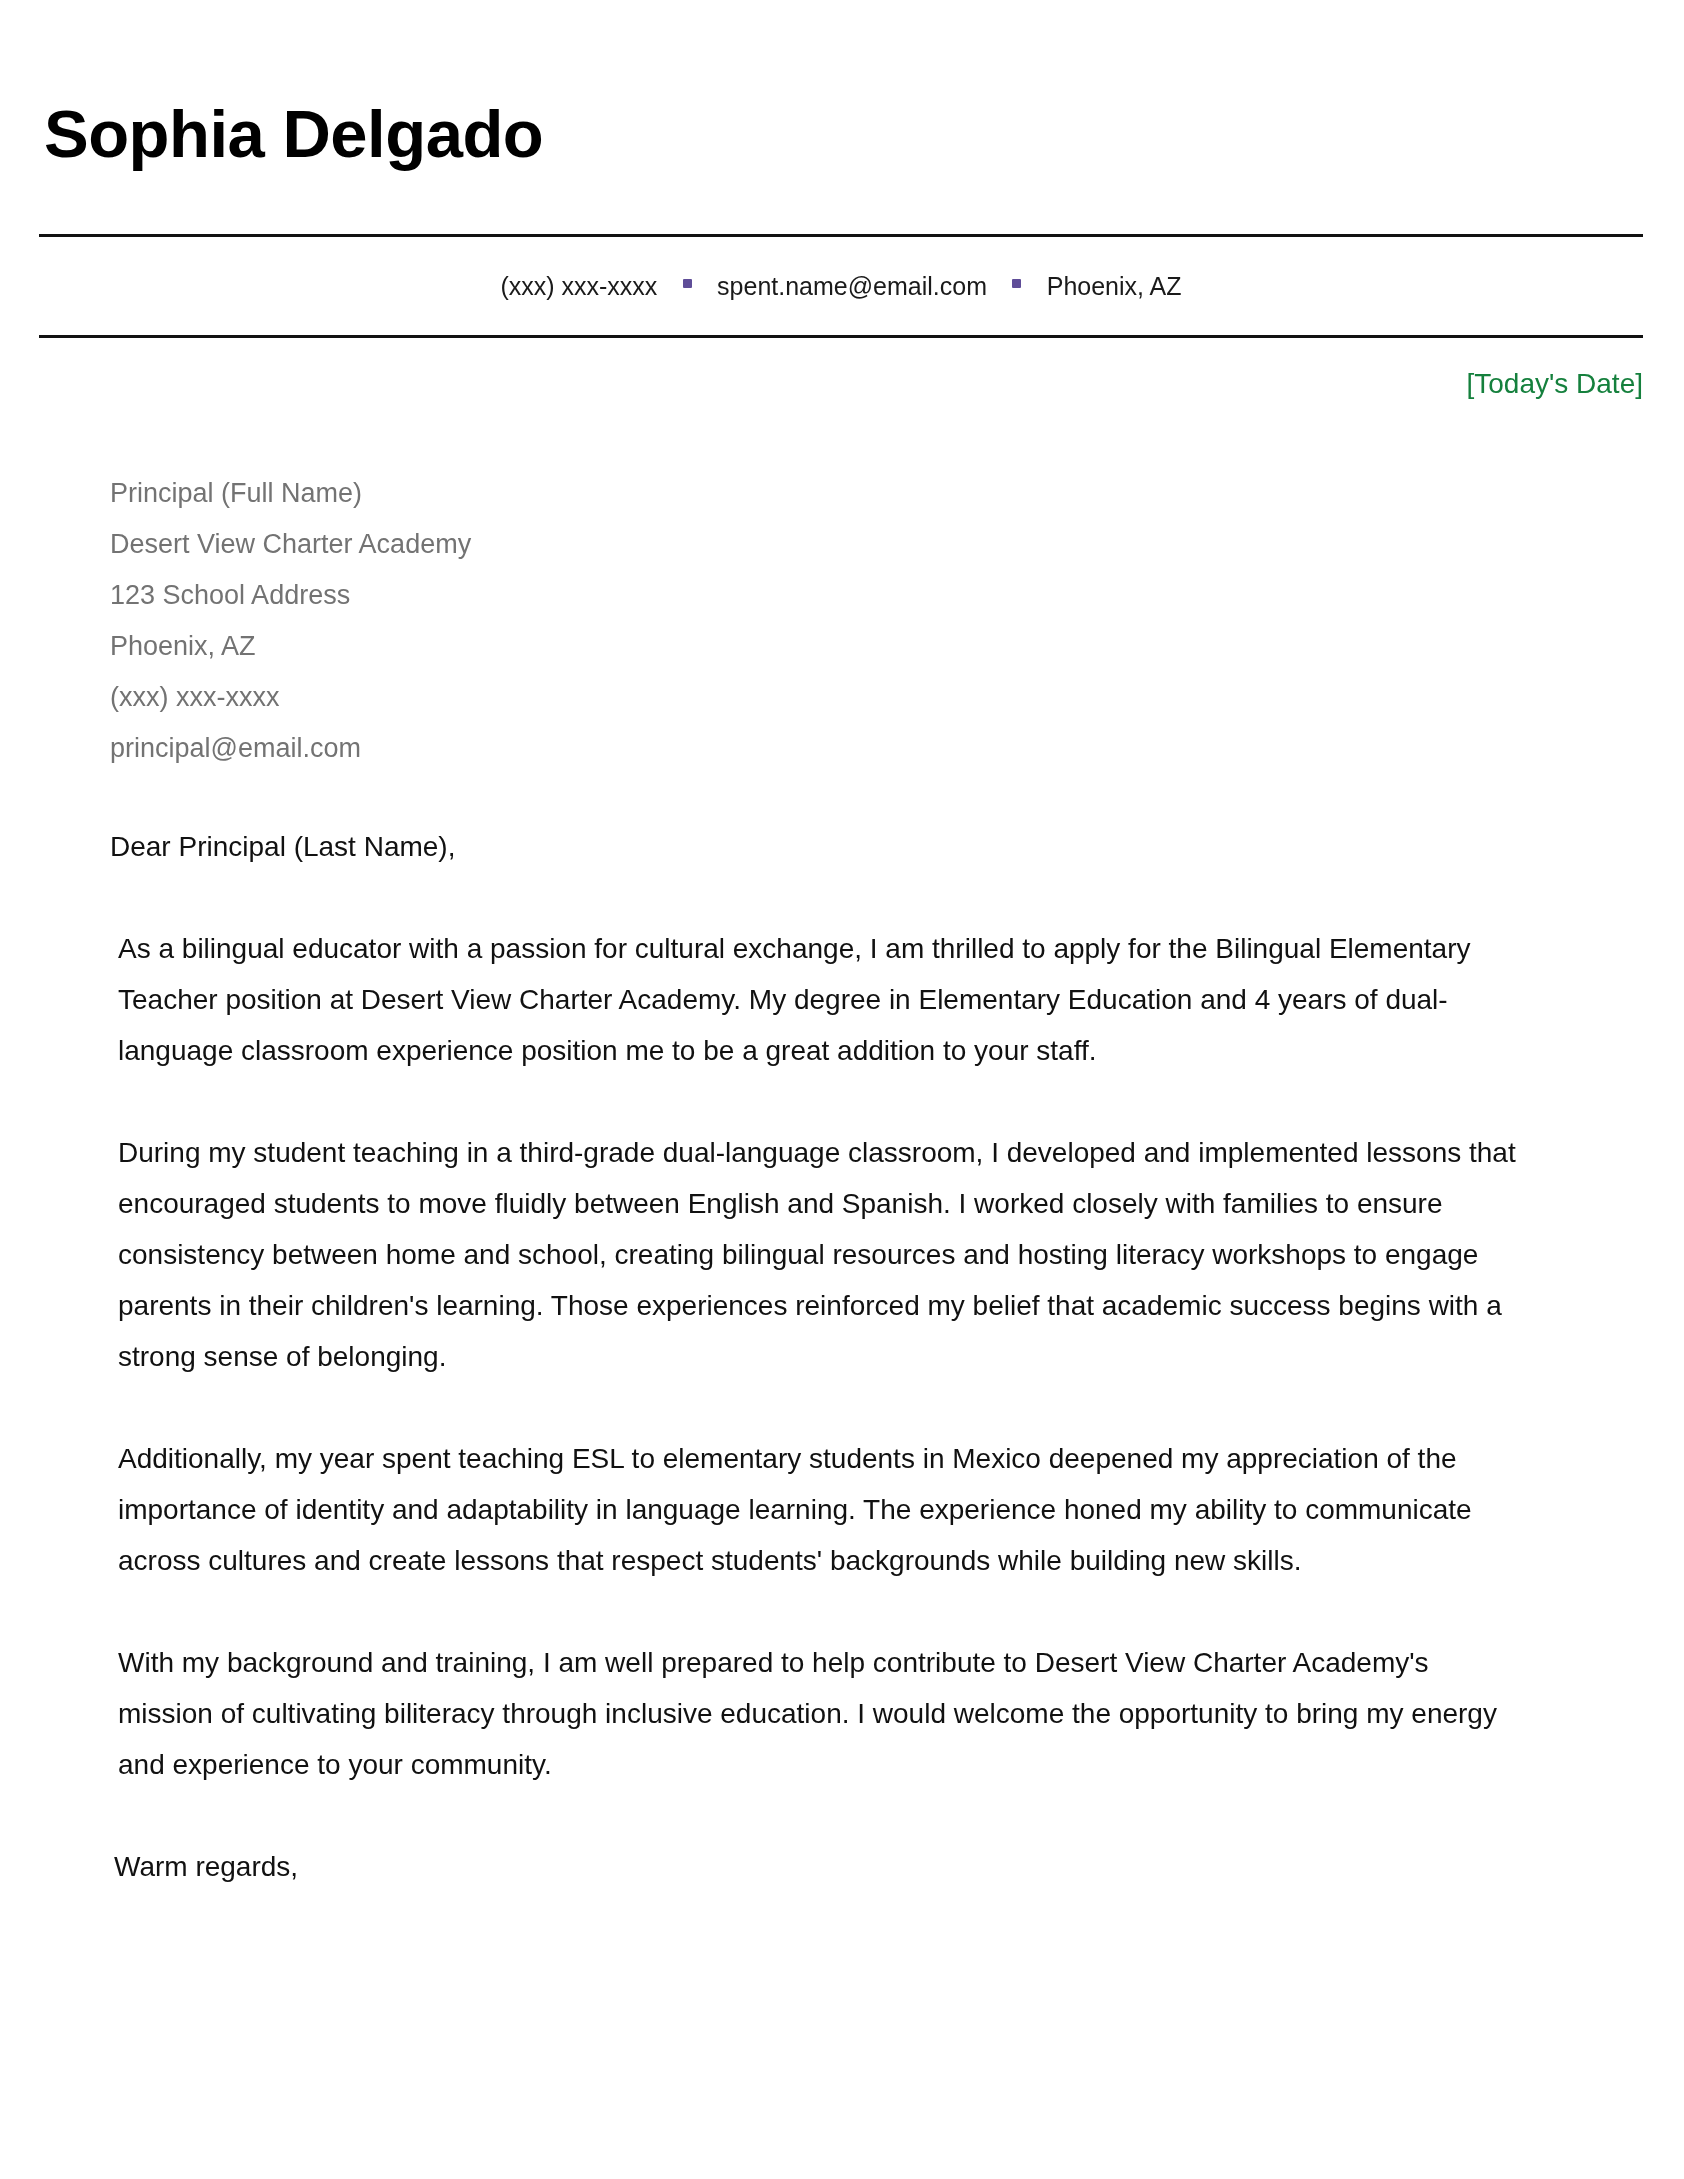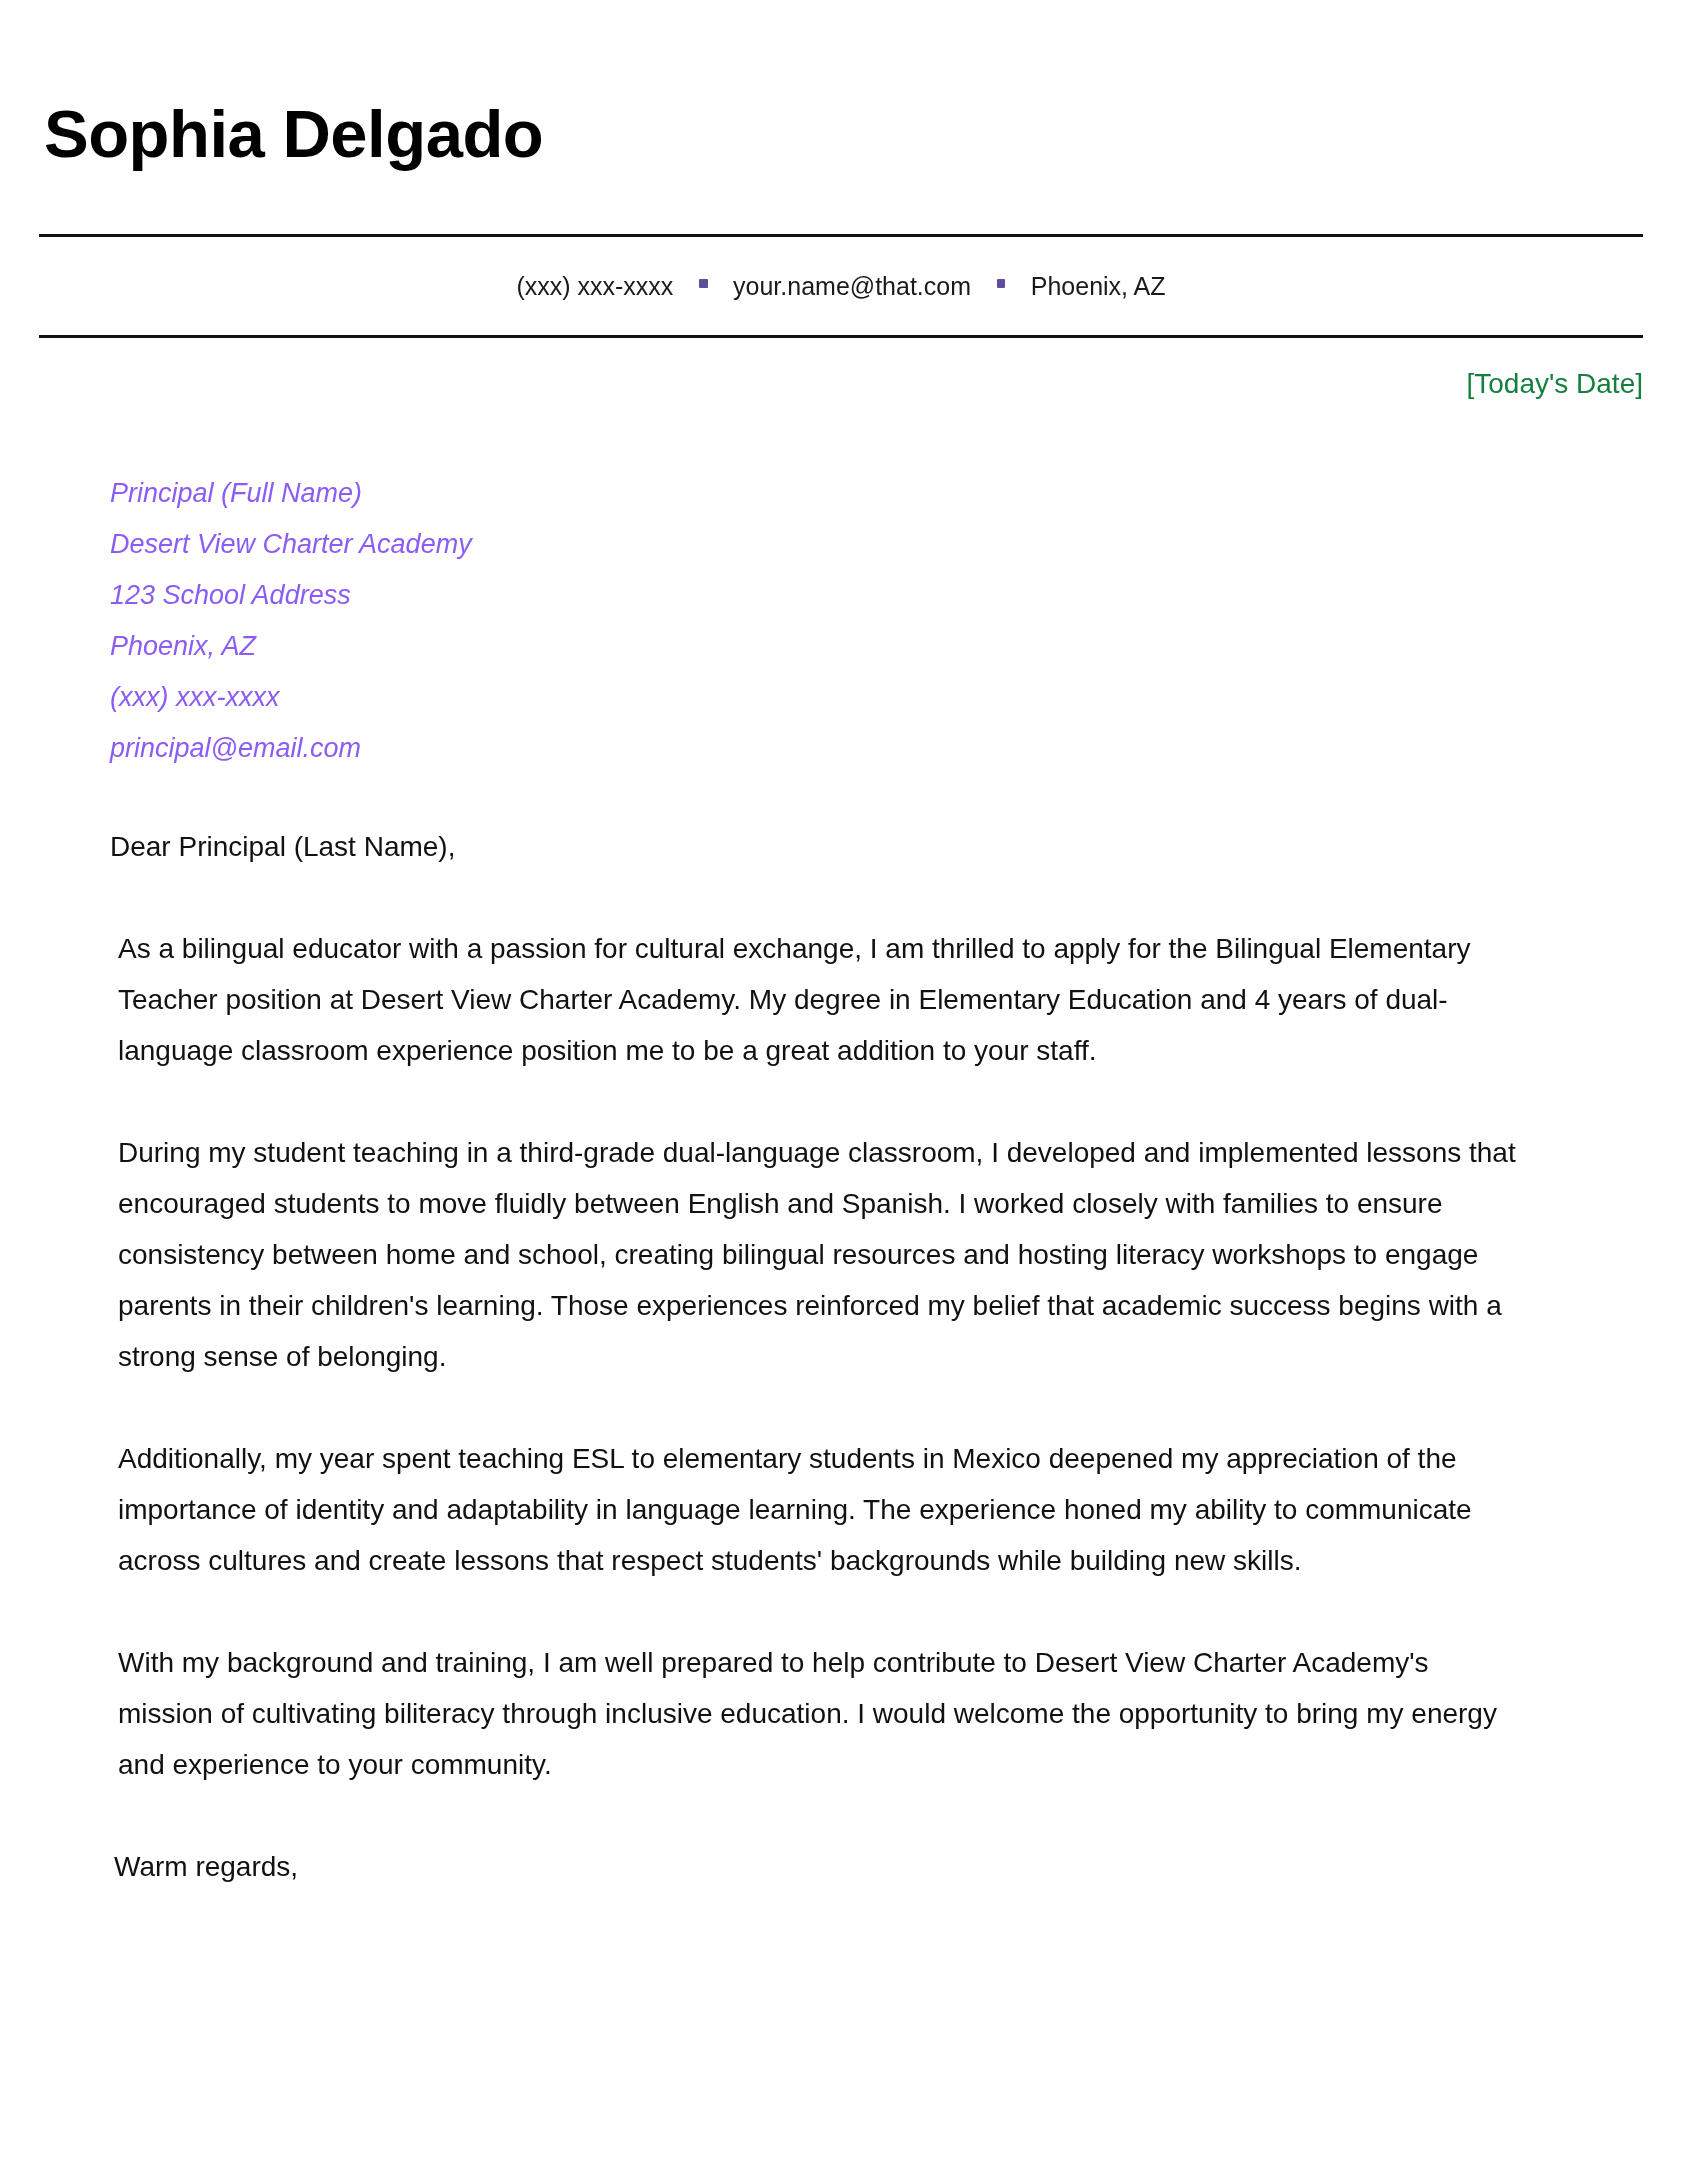"your.name@that.com" span.contact-item { text: your.name@that.com -> spent.name@email.com }
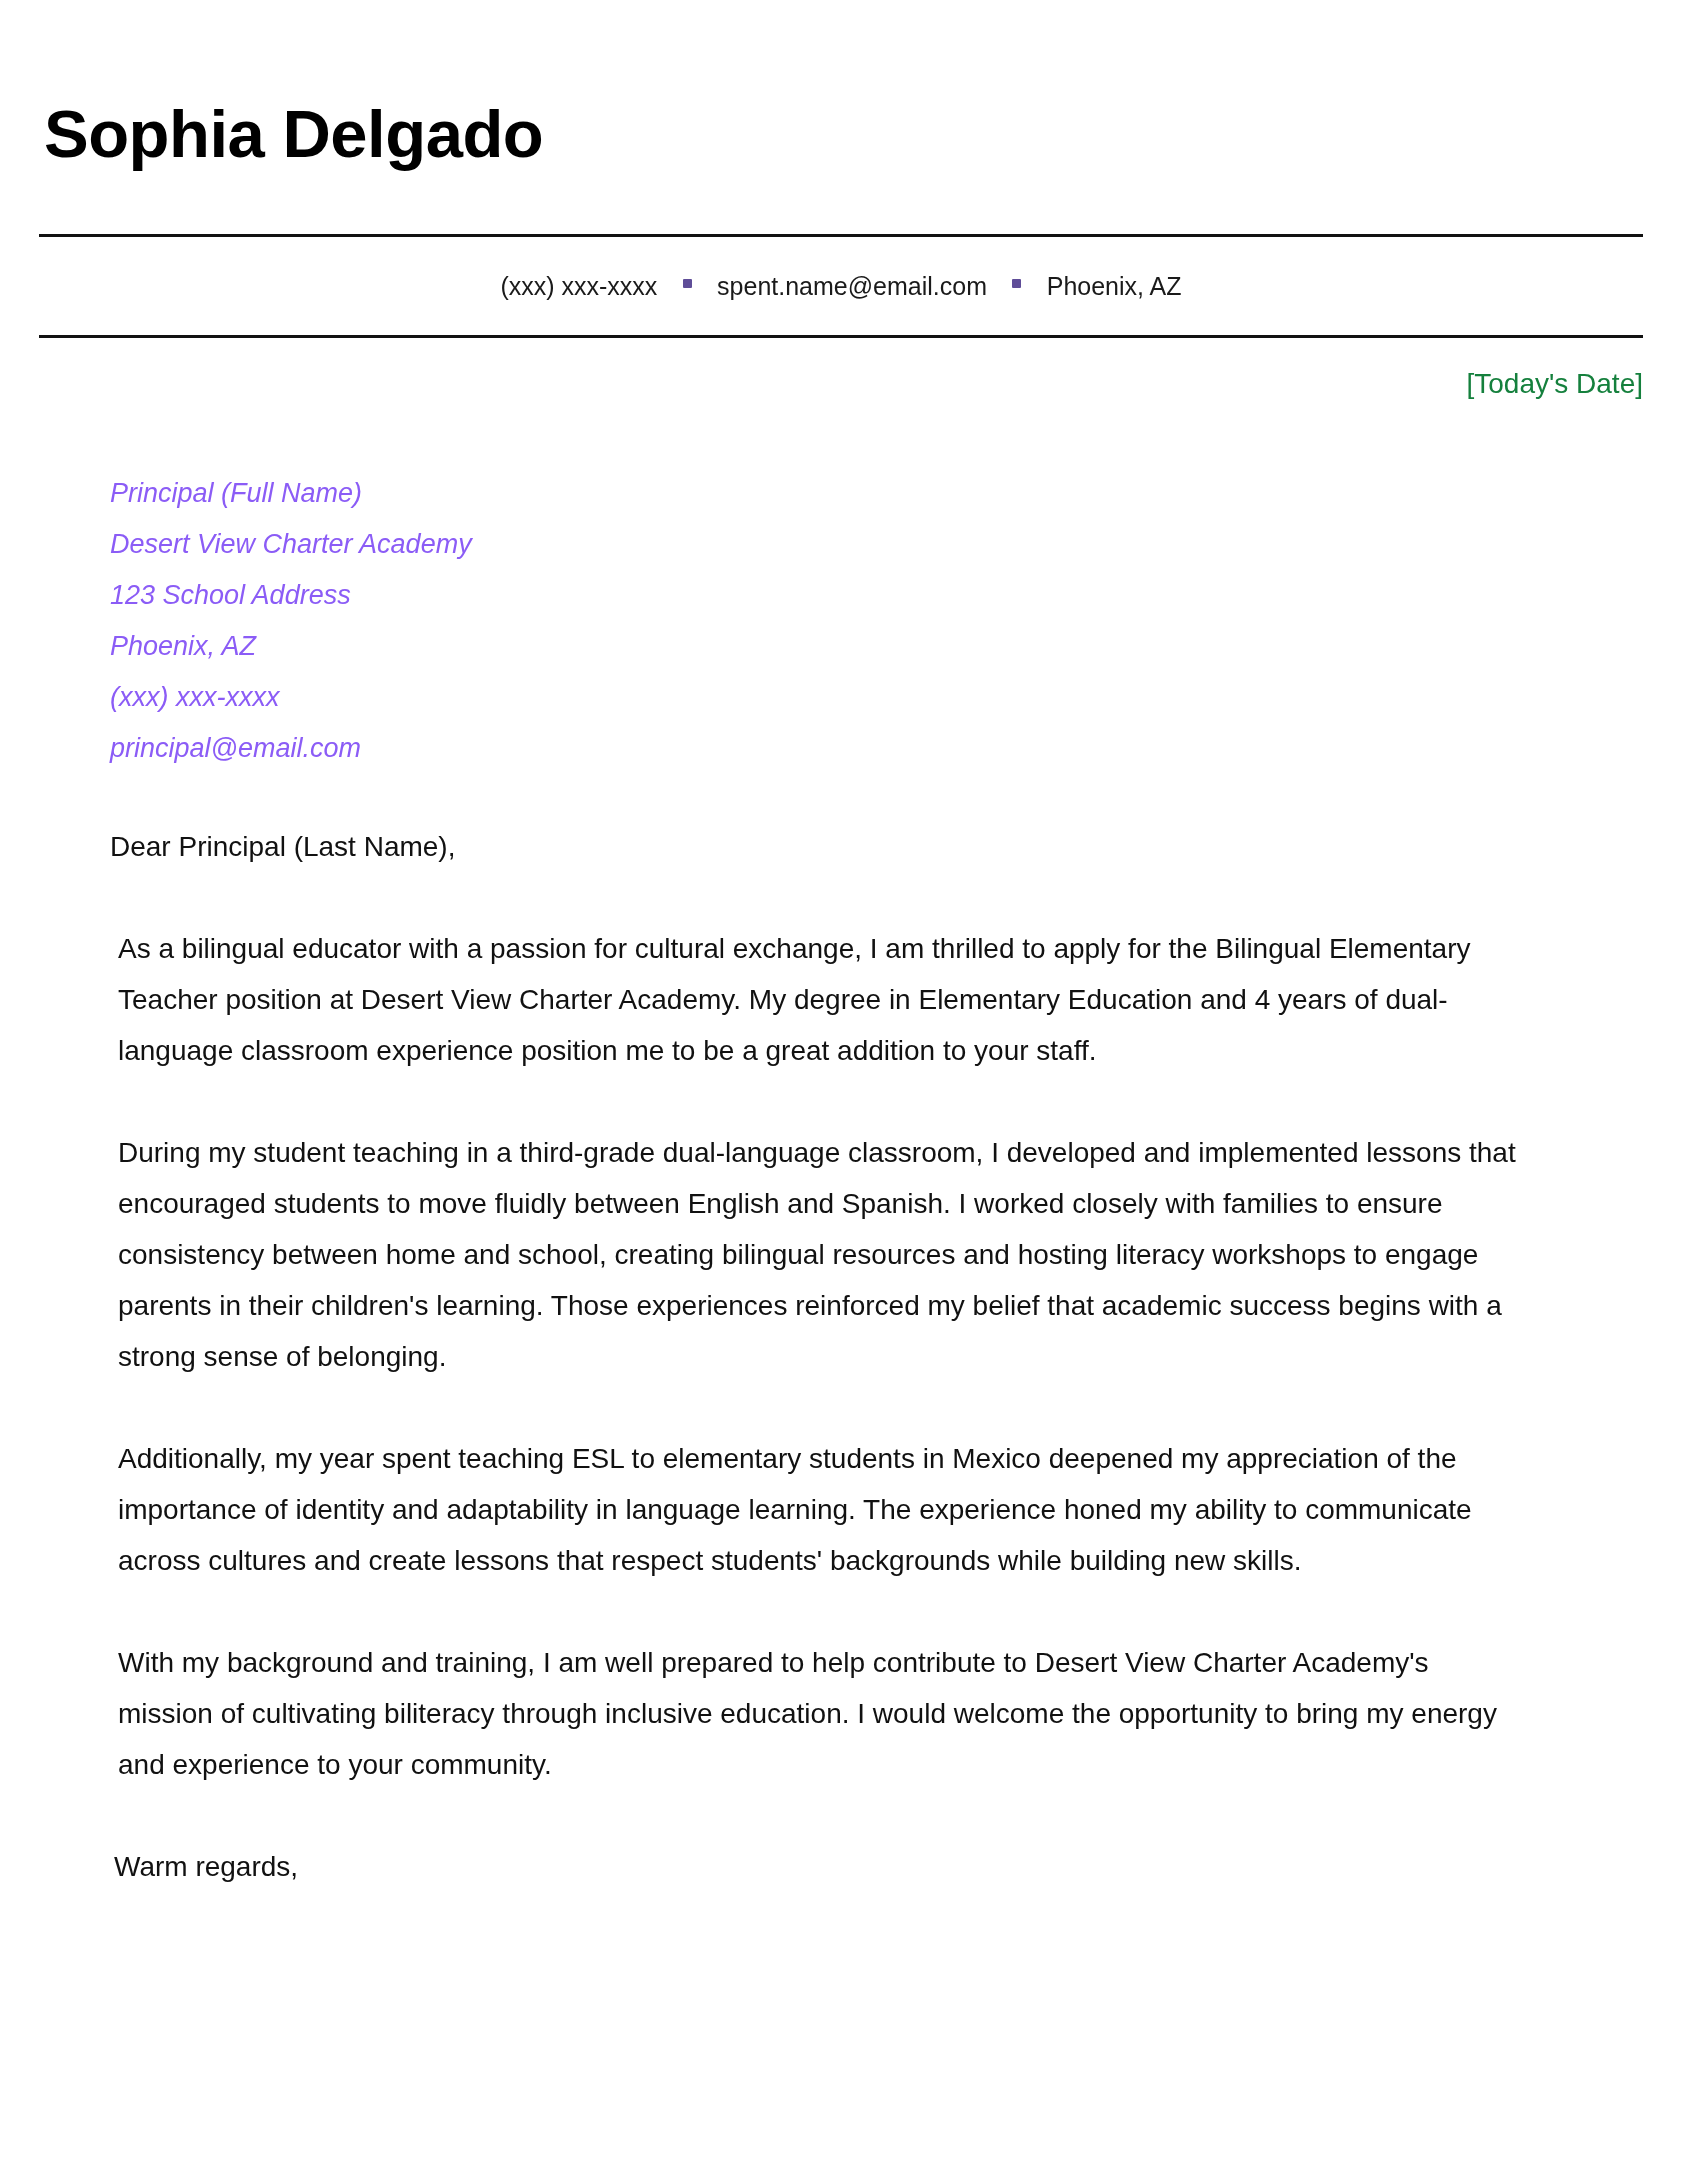"Principal (Full Name)" .recipient { color: #8b5cf6 -> #737373; font-style: italic -> none }
